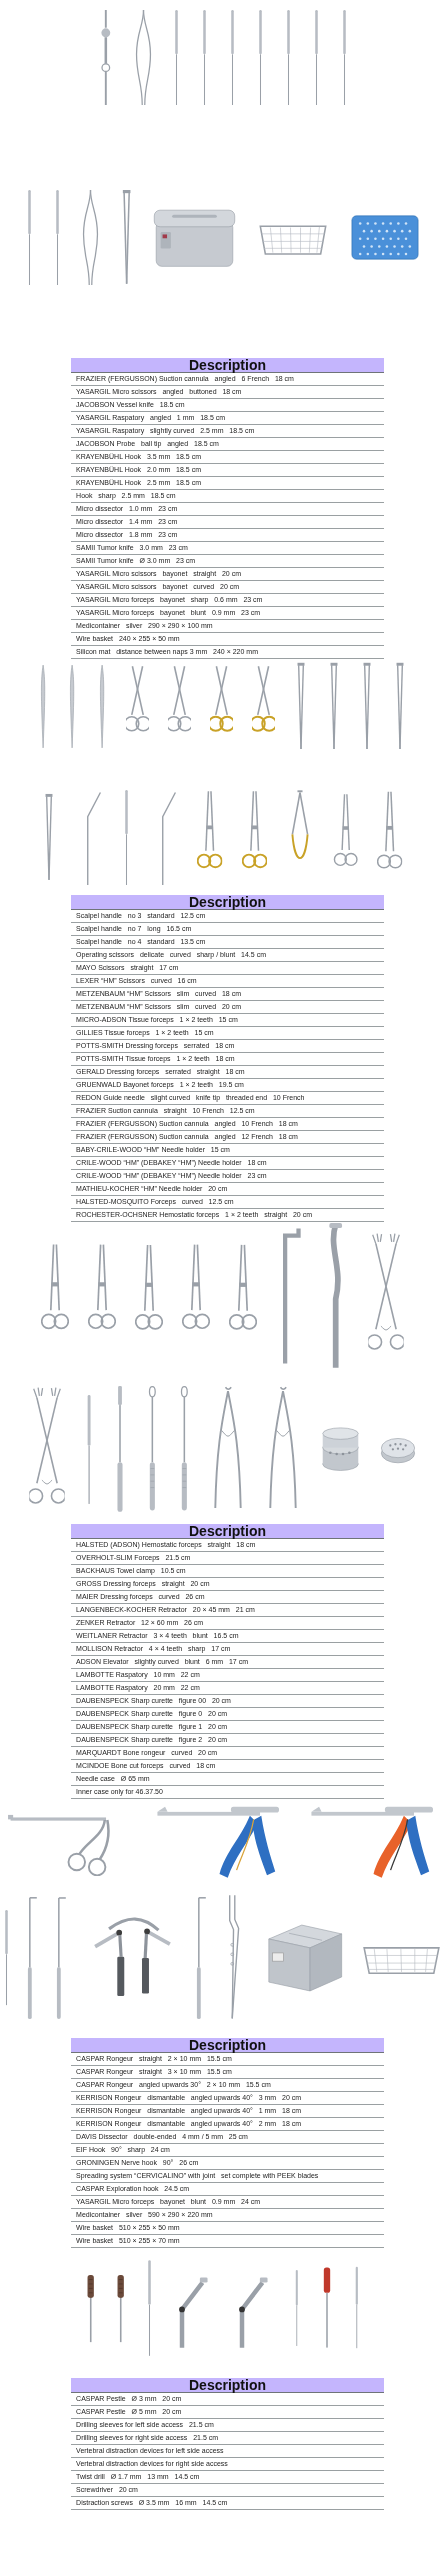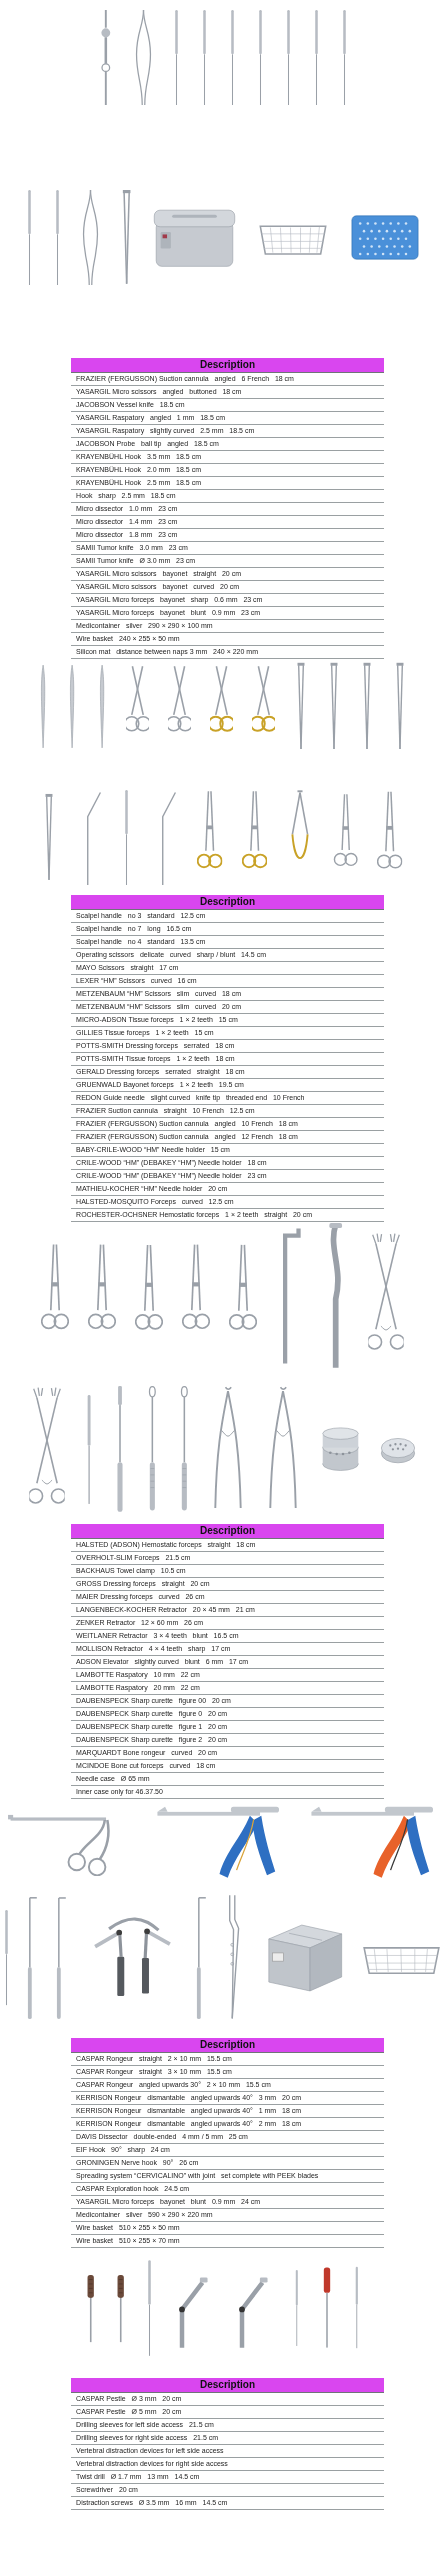"Description" .tbl-header { background: #d946ef -> #c4b5fd; font-size: 10px -> 14px }
